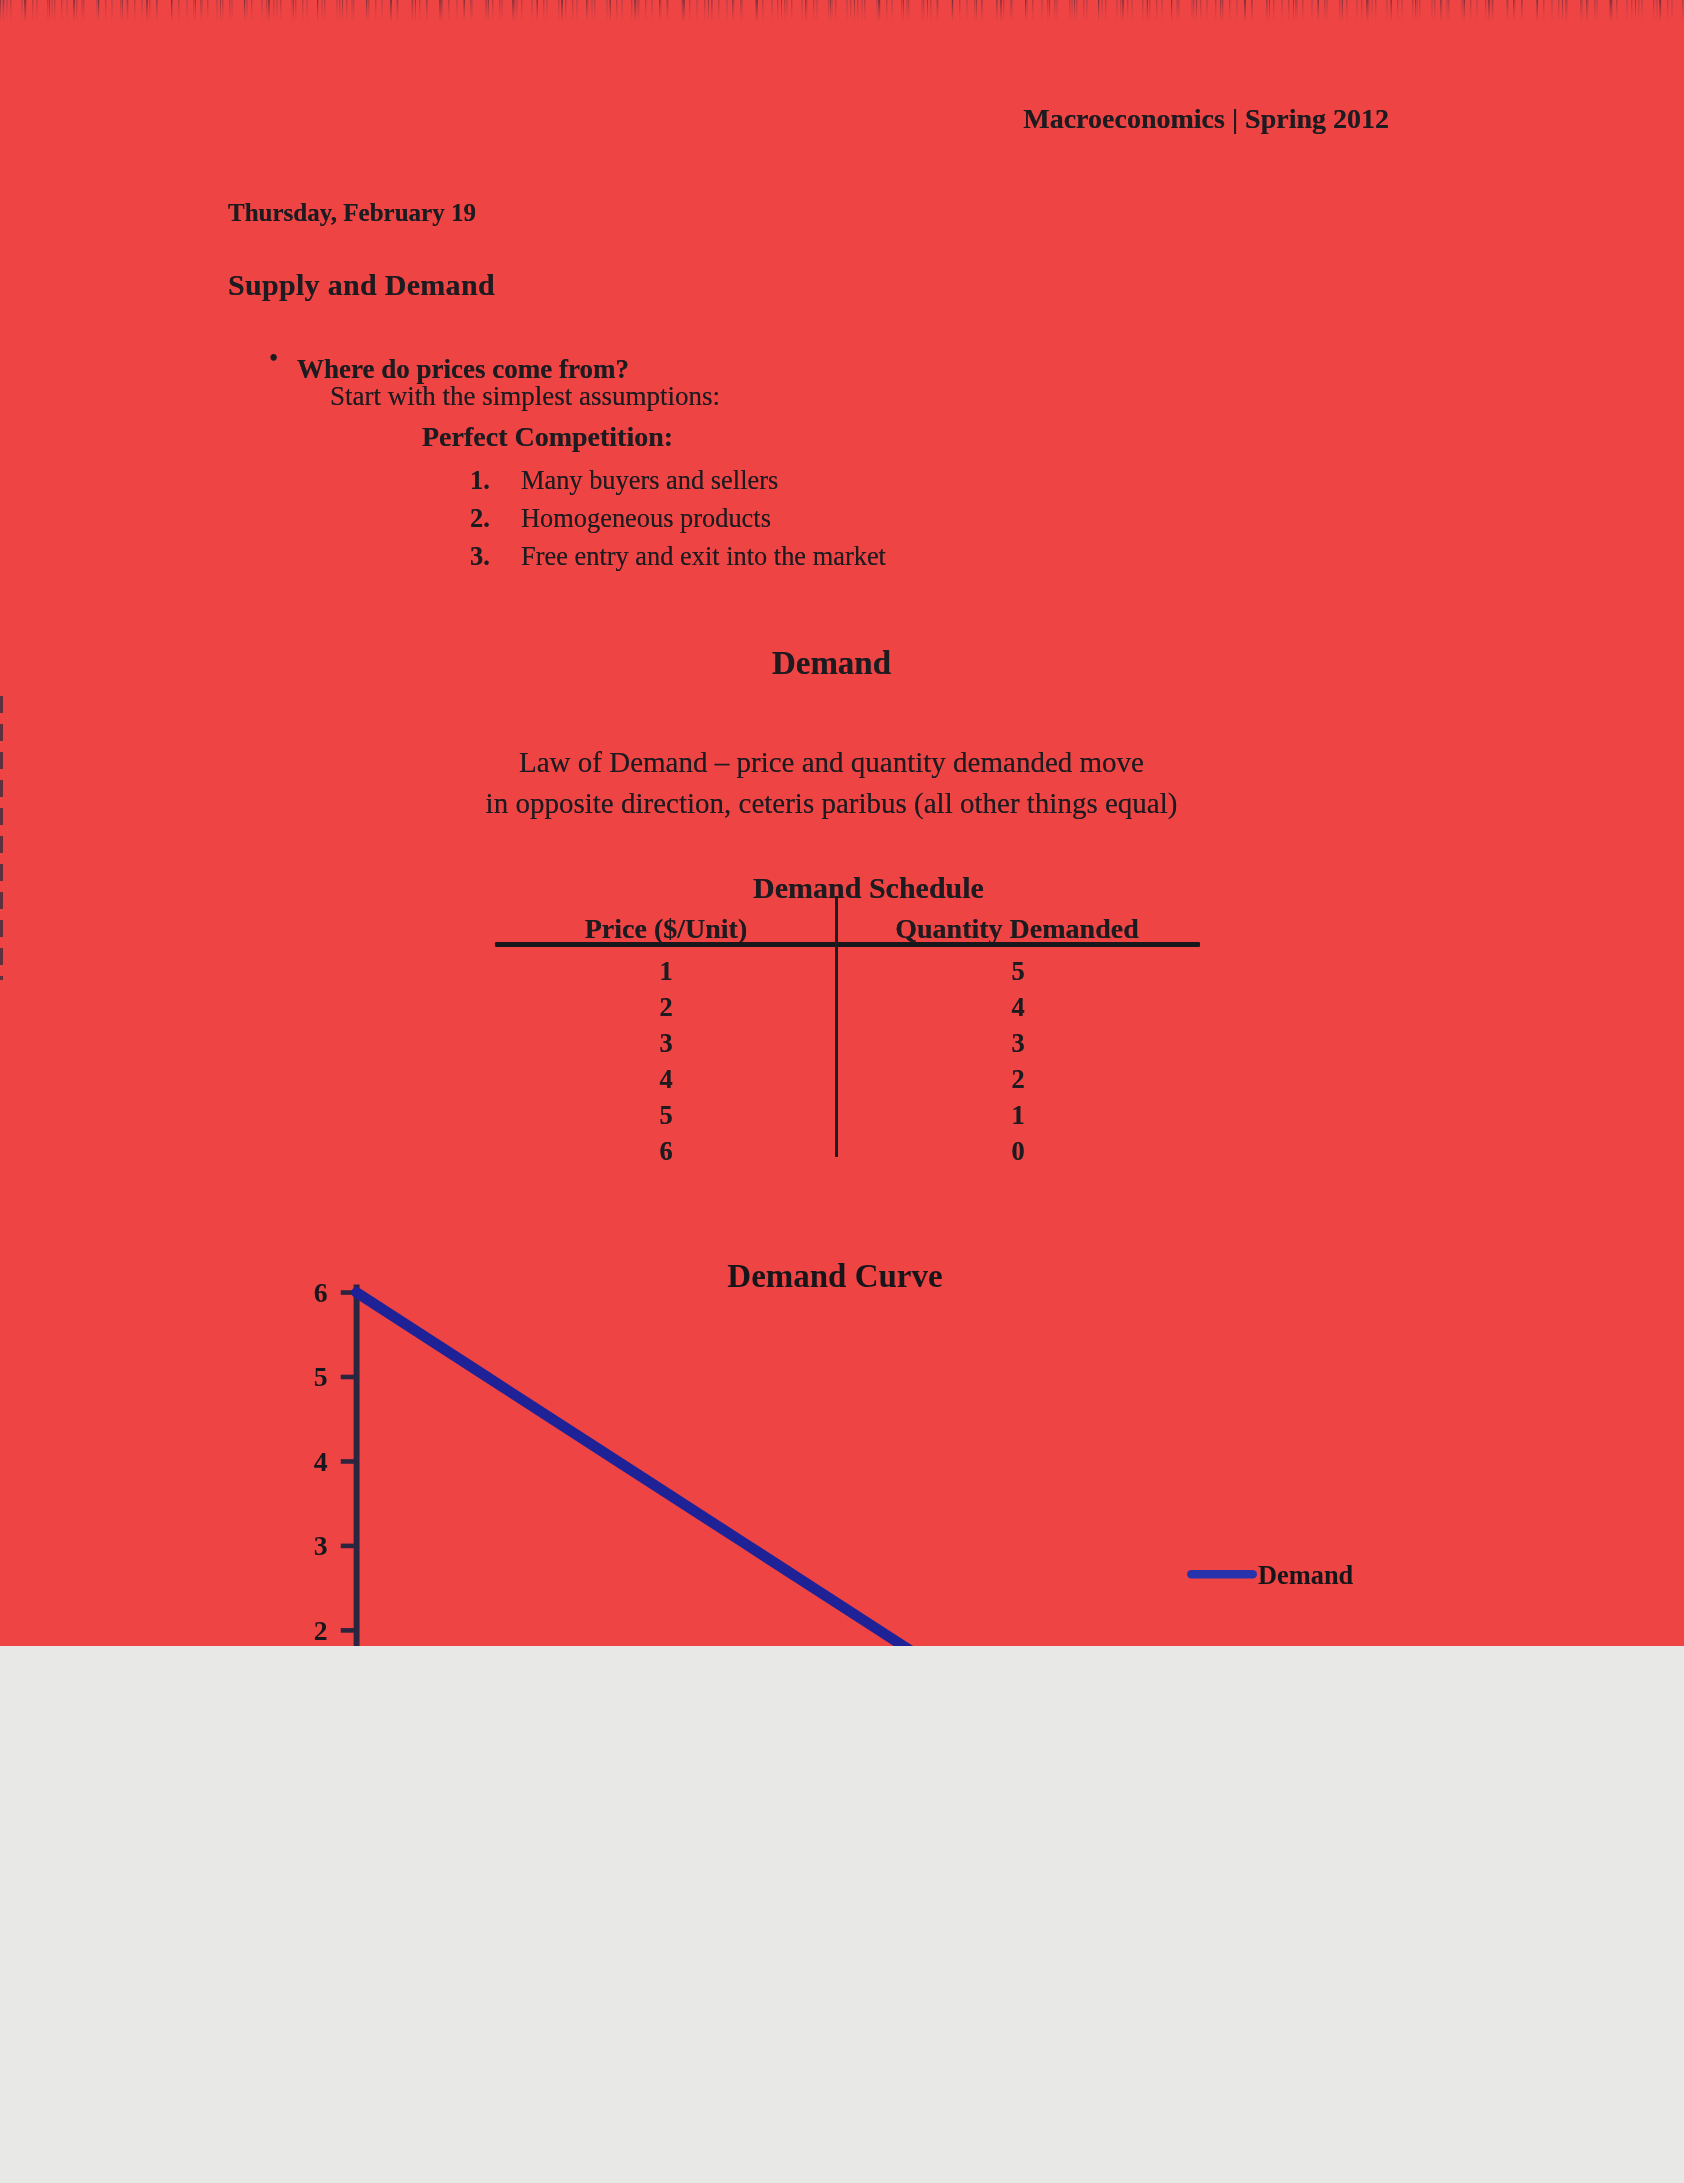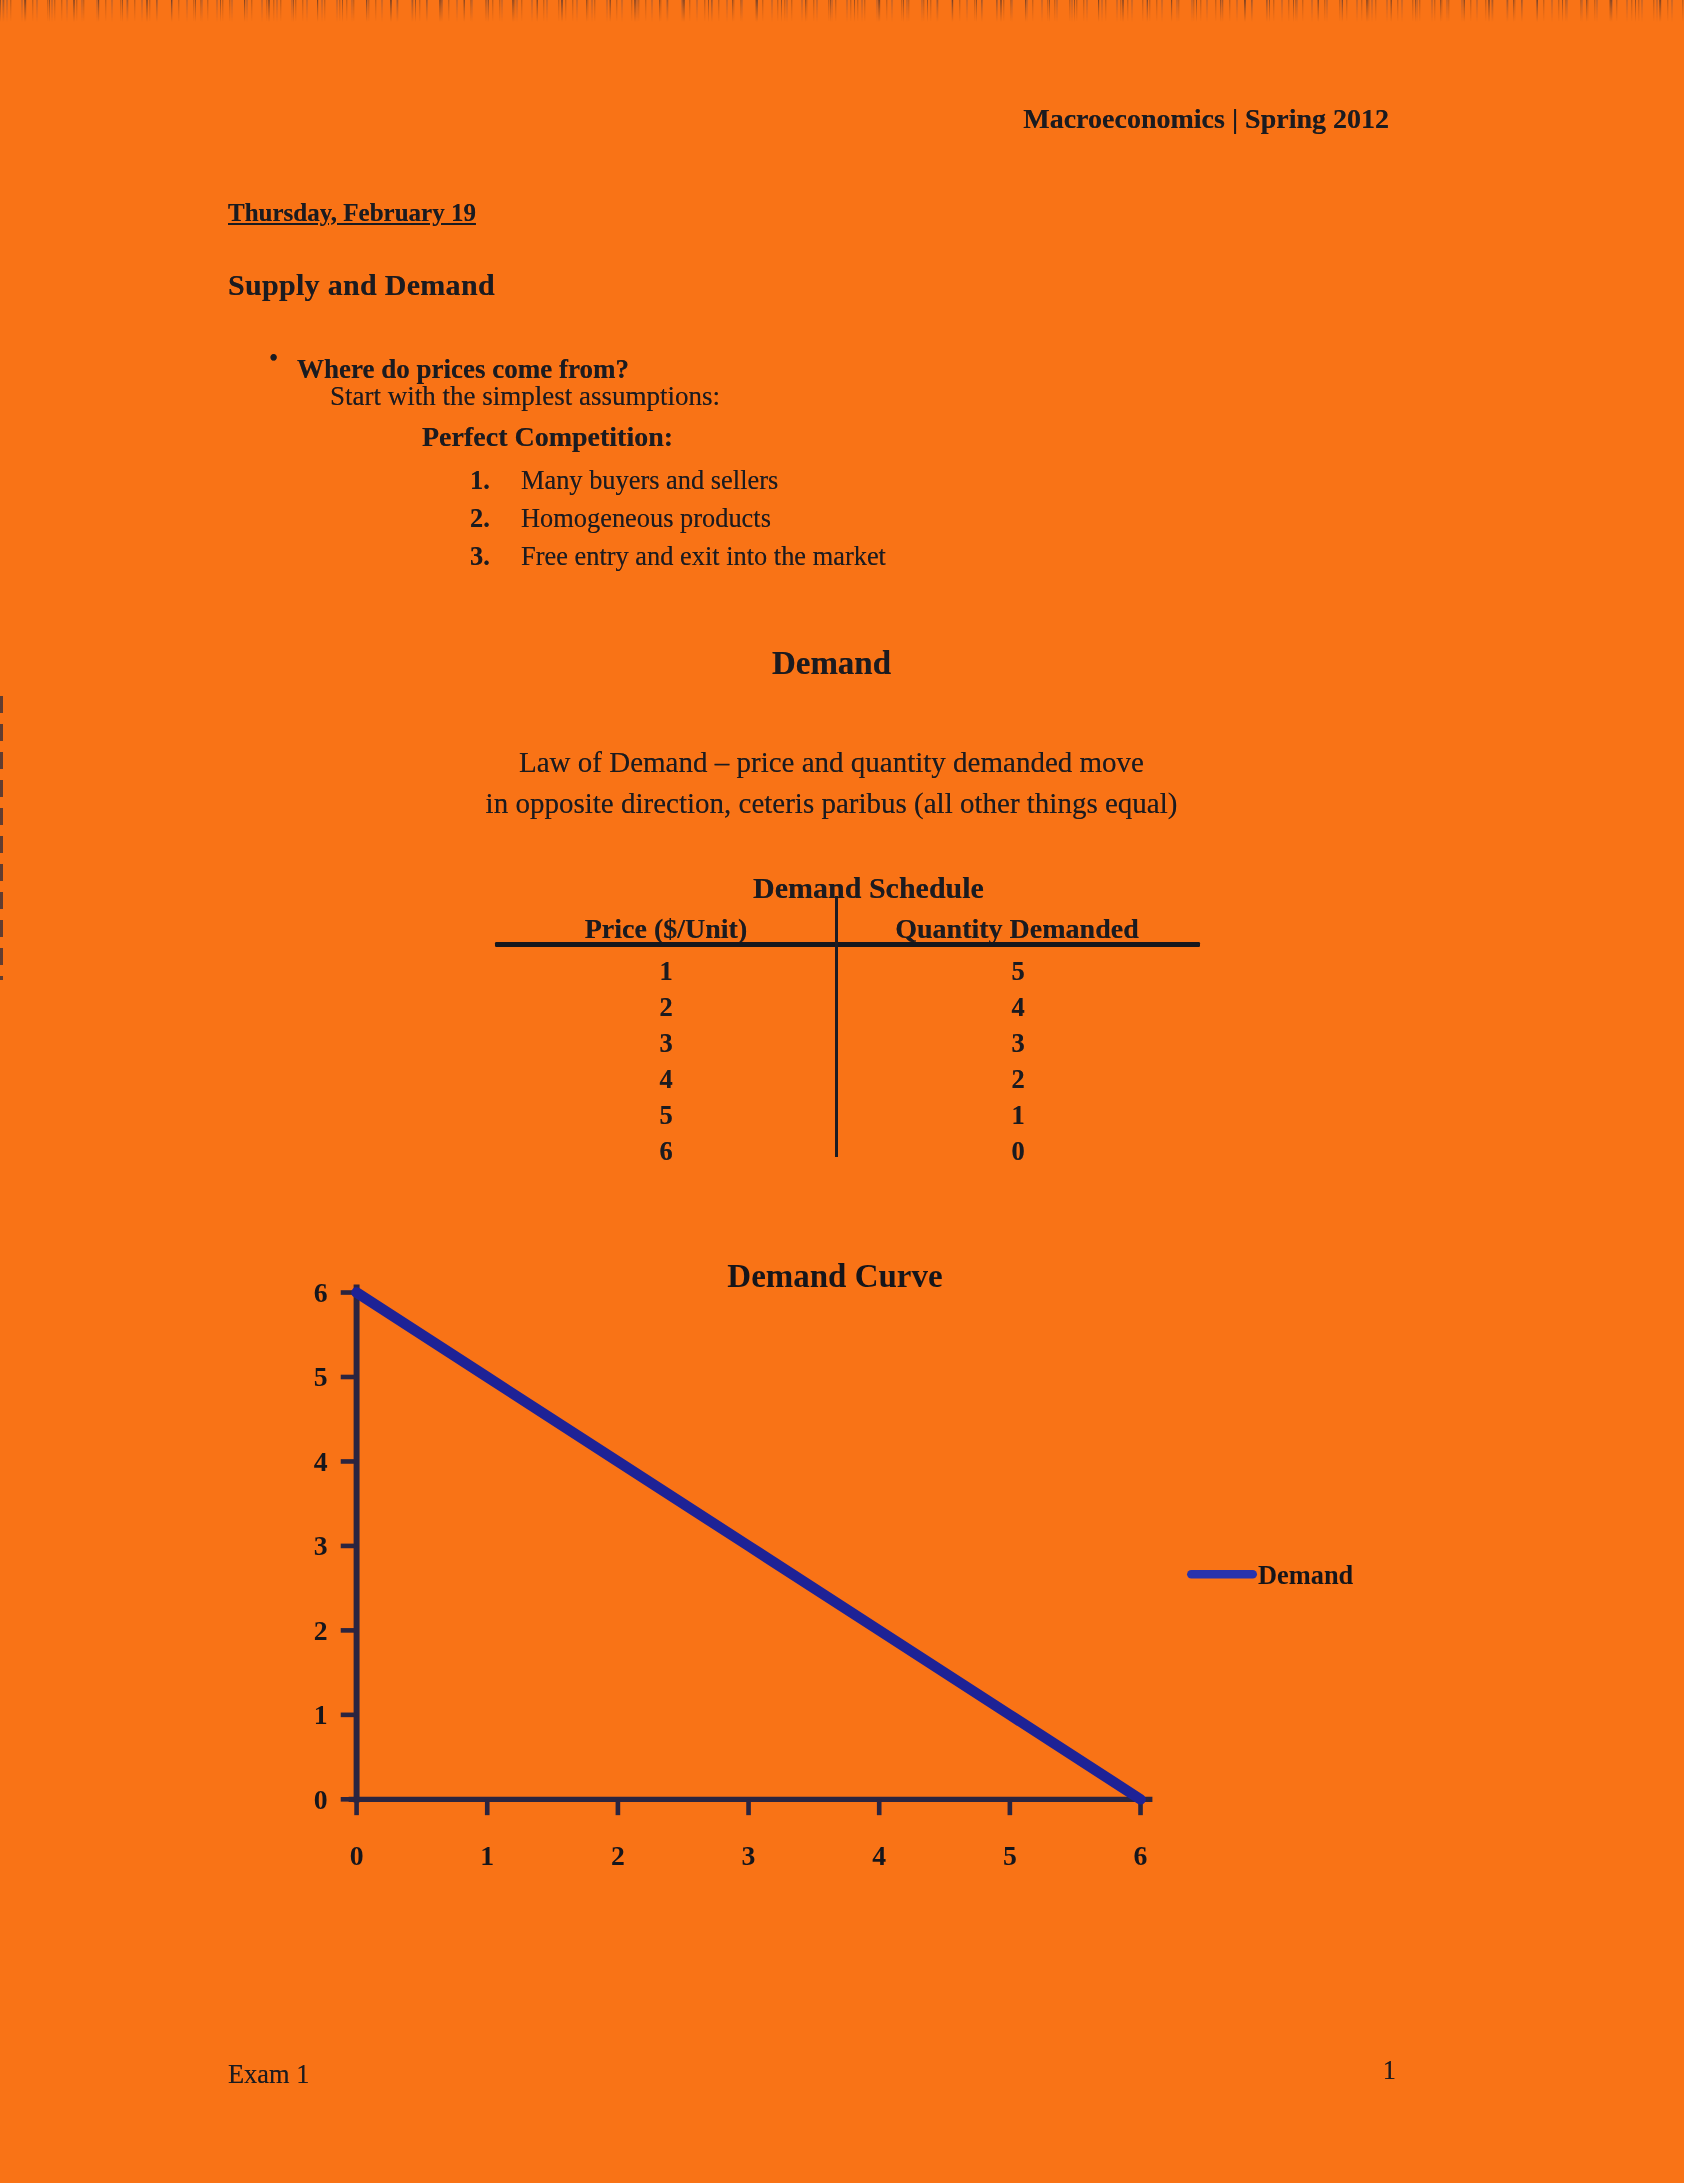"Macroeconomics | Spring 2012" .page { background: #f97316 -> #ef4444; height: 2183px -> 1646px }
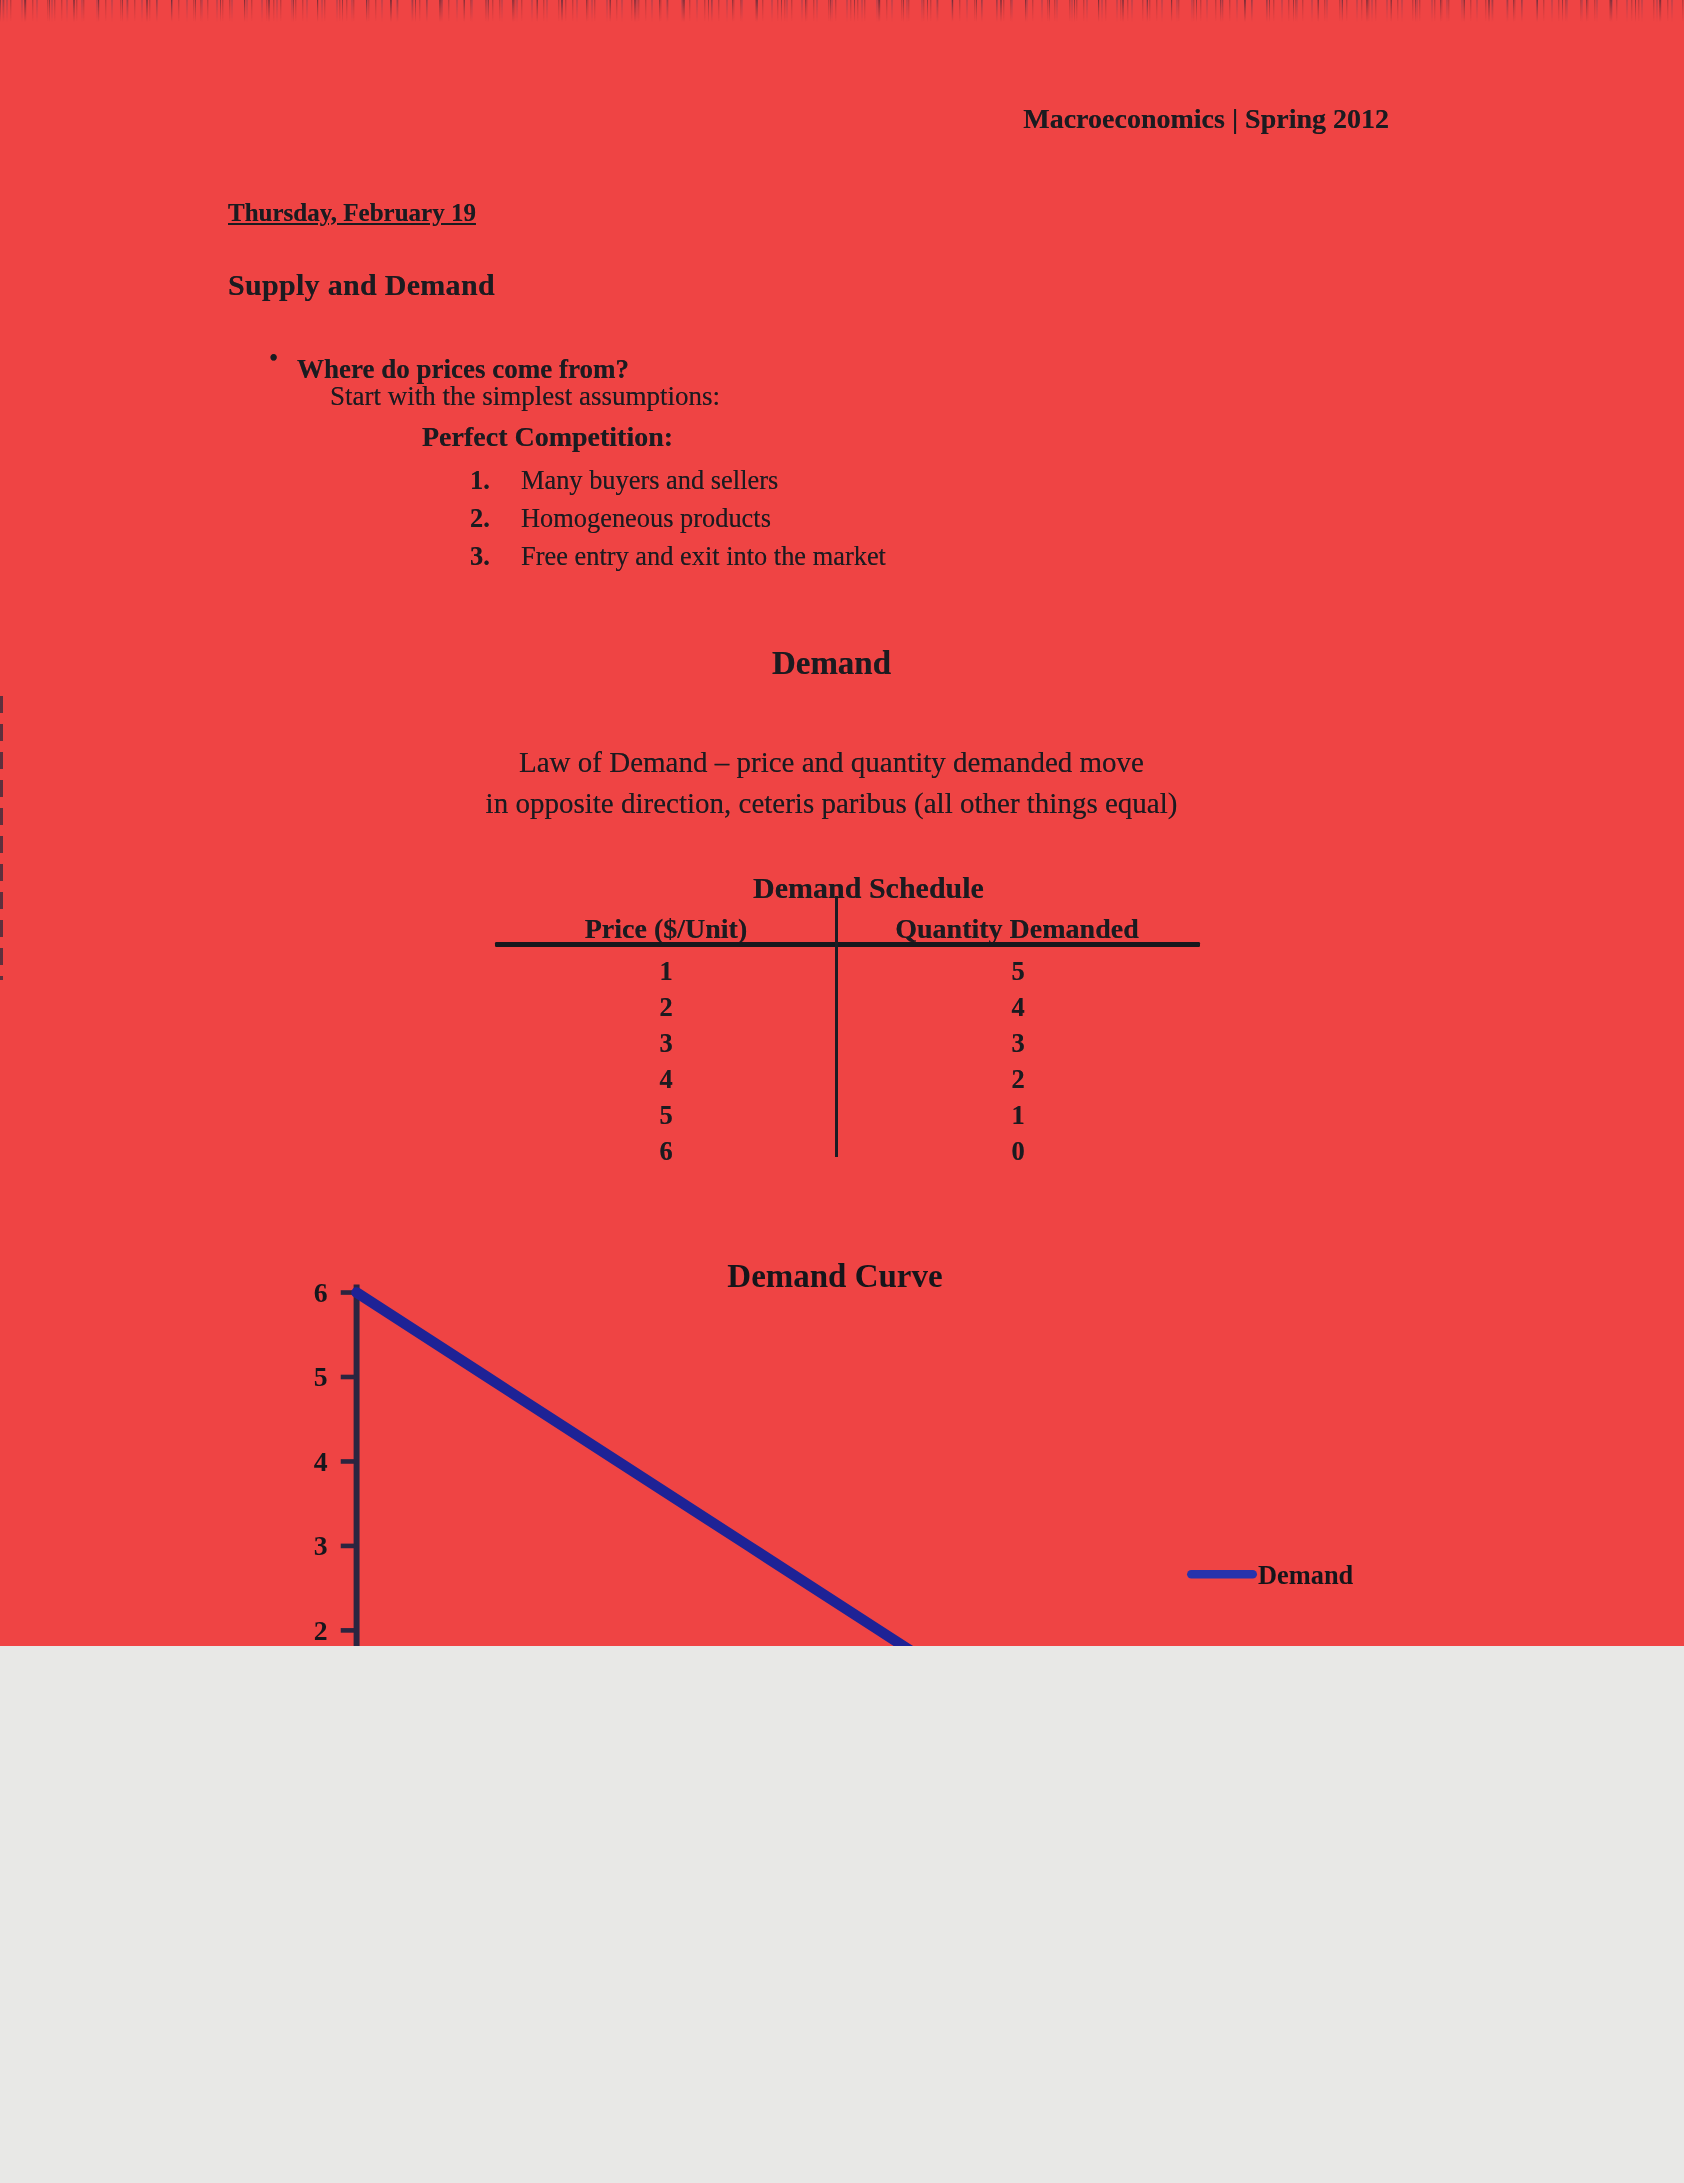"Thursday, February 19" .date-line { text-decoration: underline -> none }
